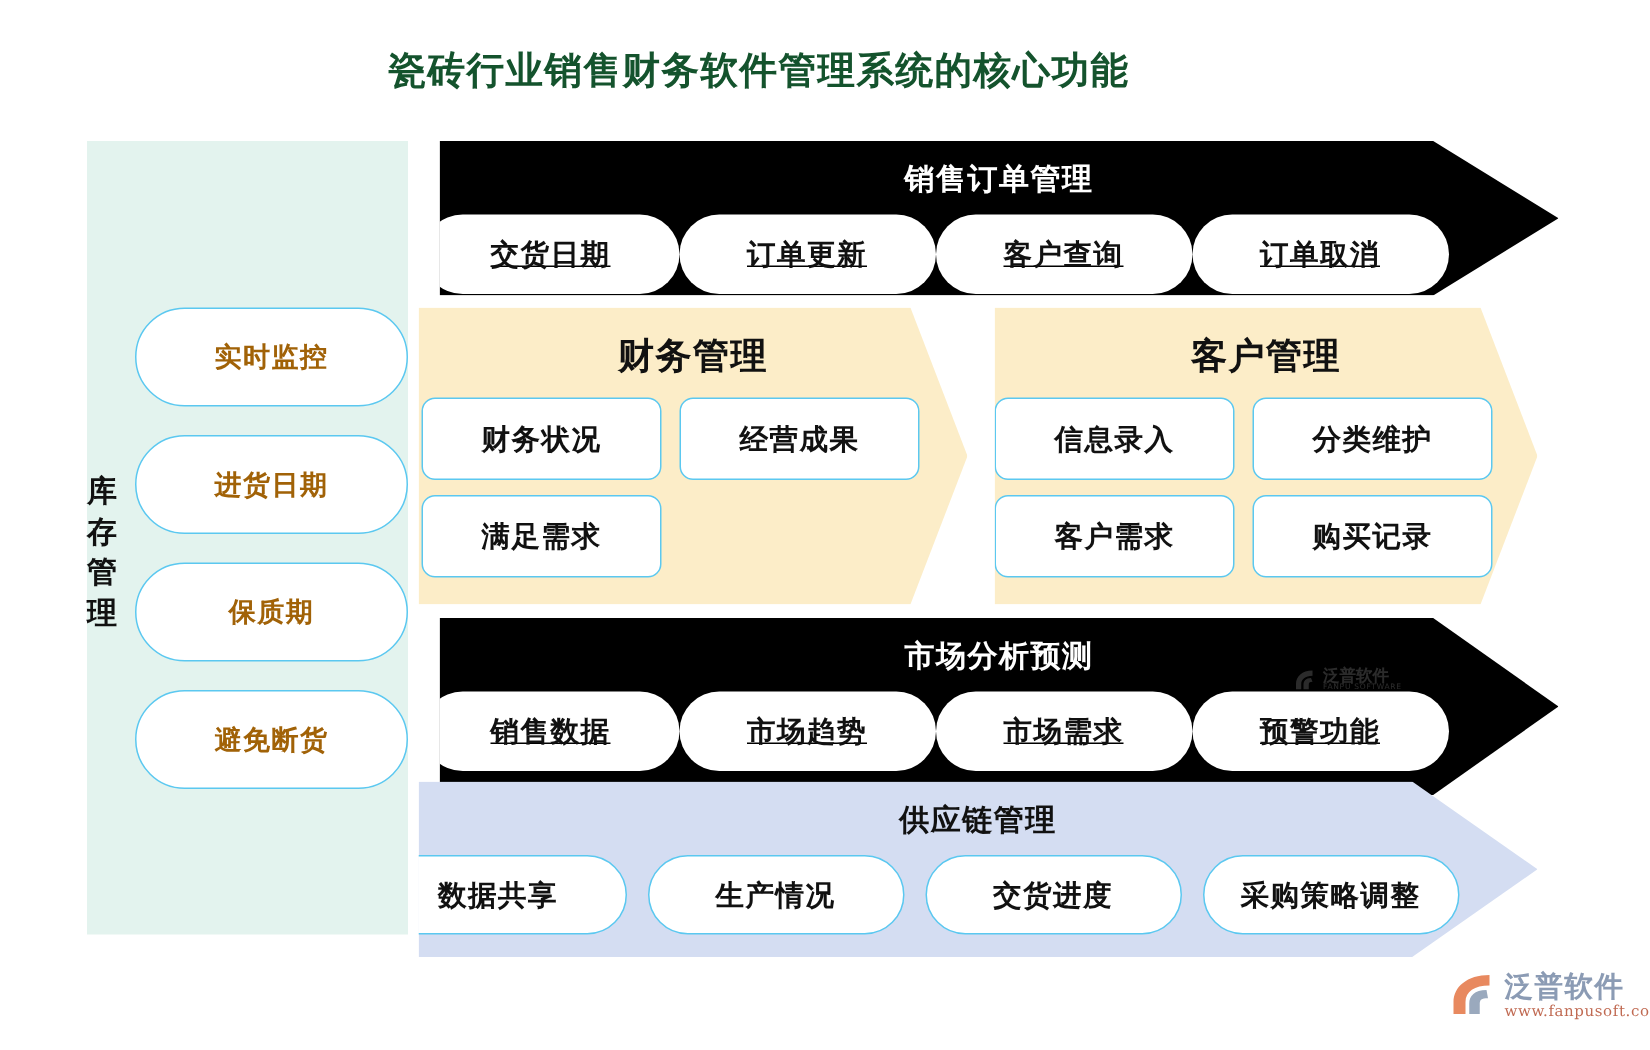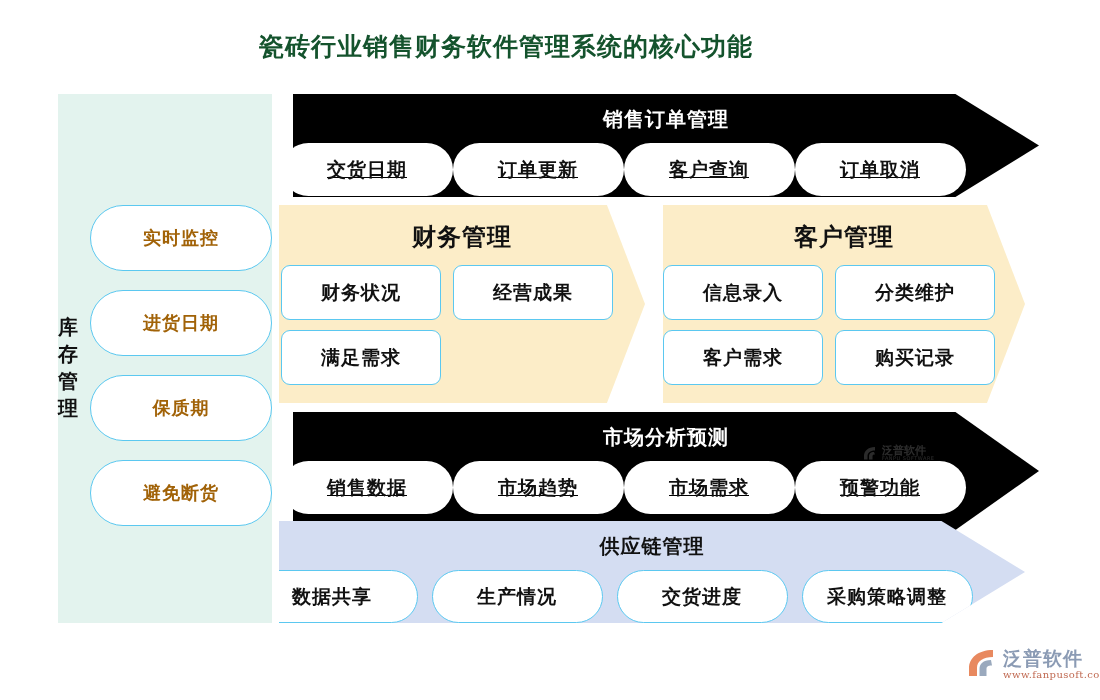"供应链管理" #band-supply { height: 102px -> 117px }
